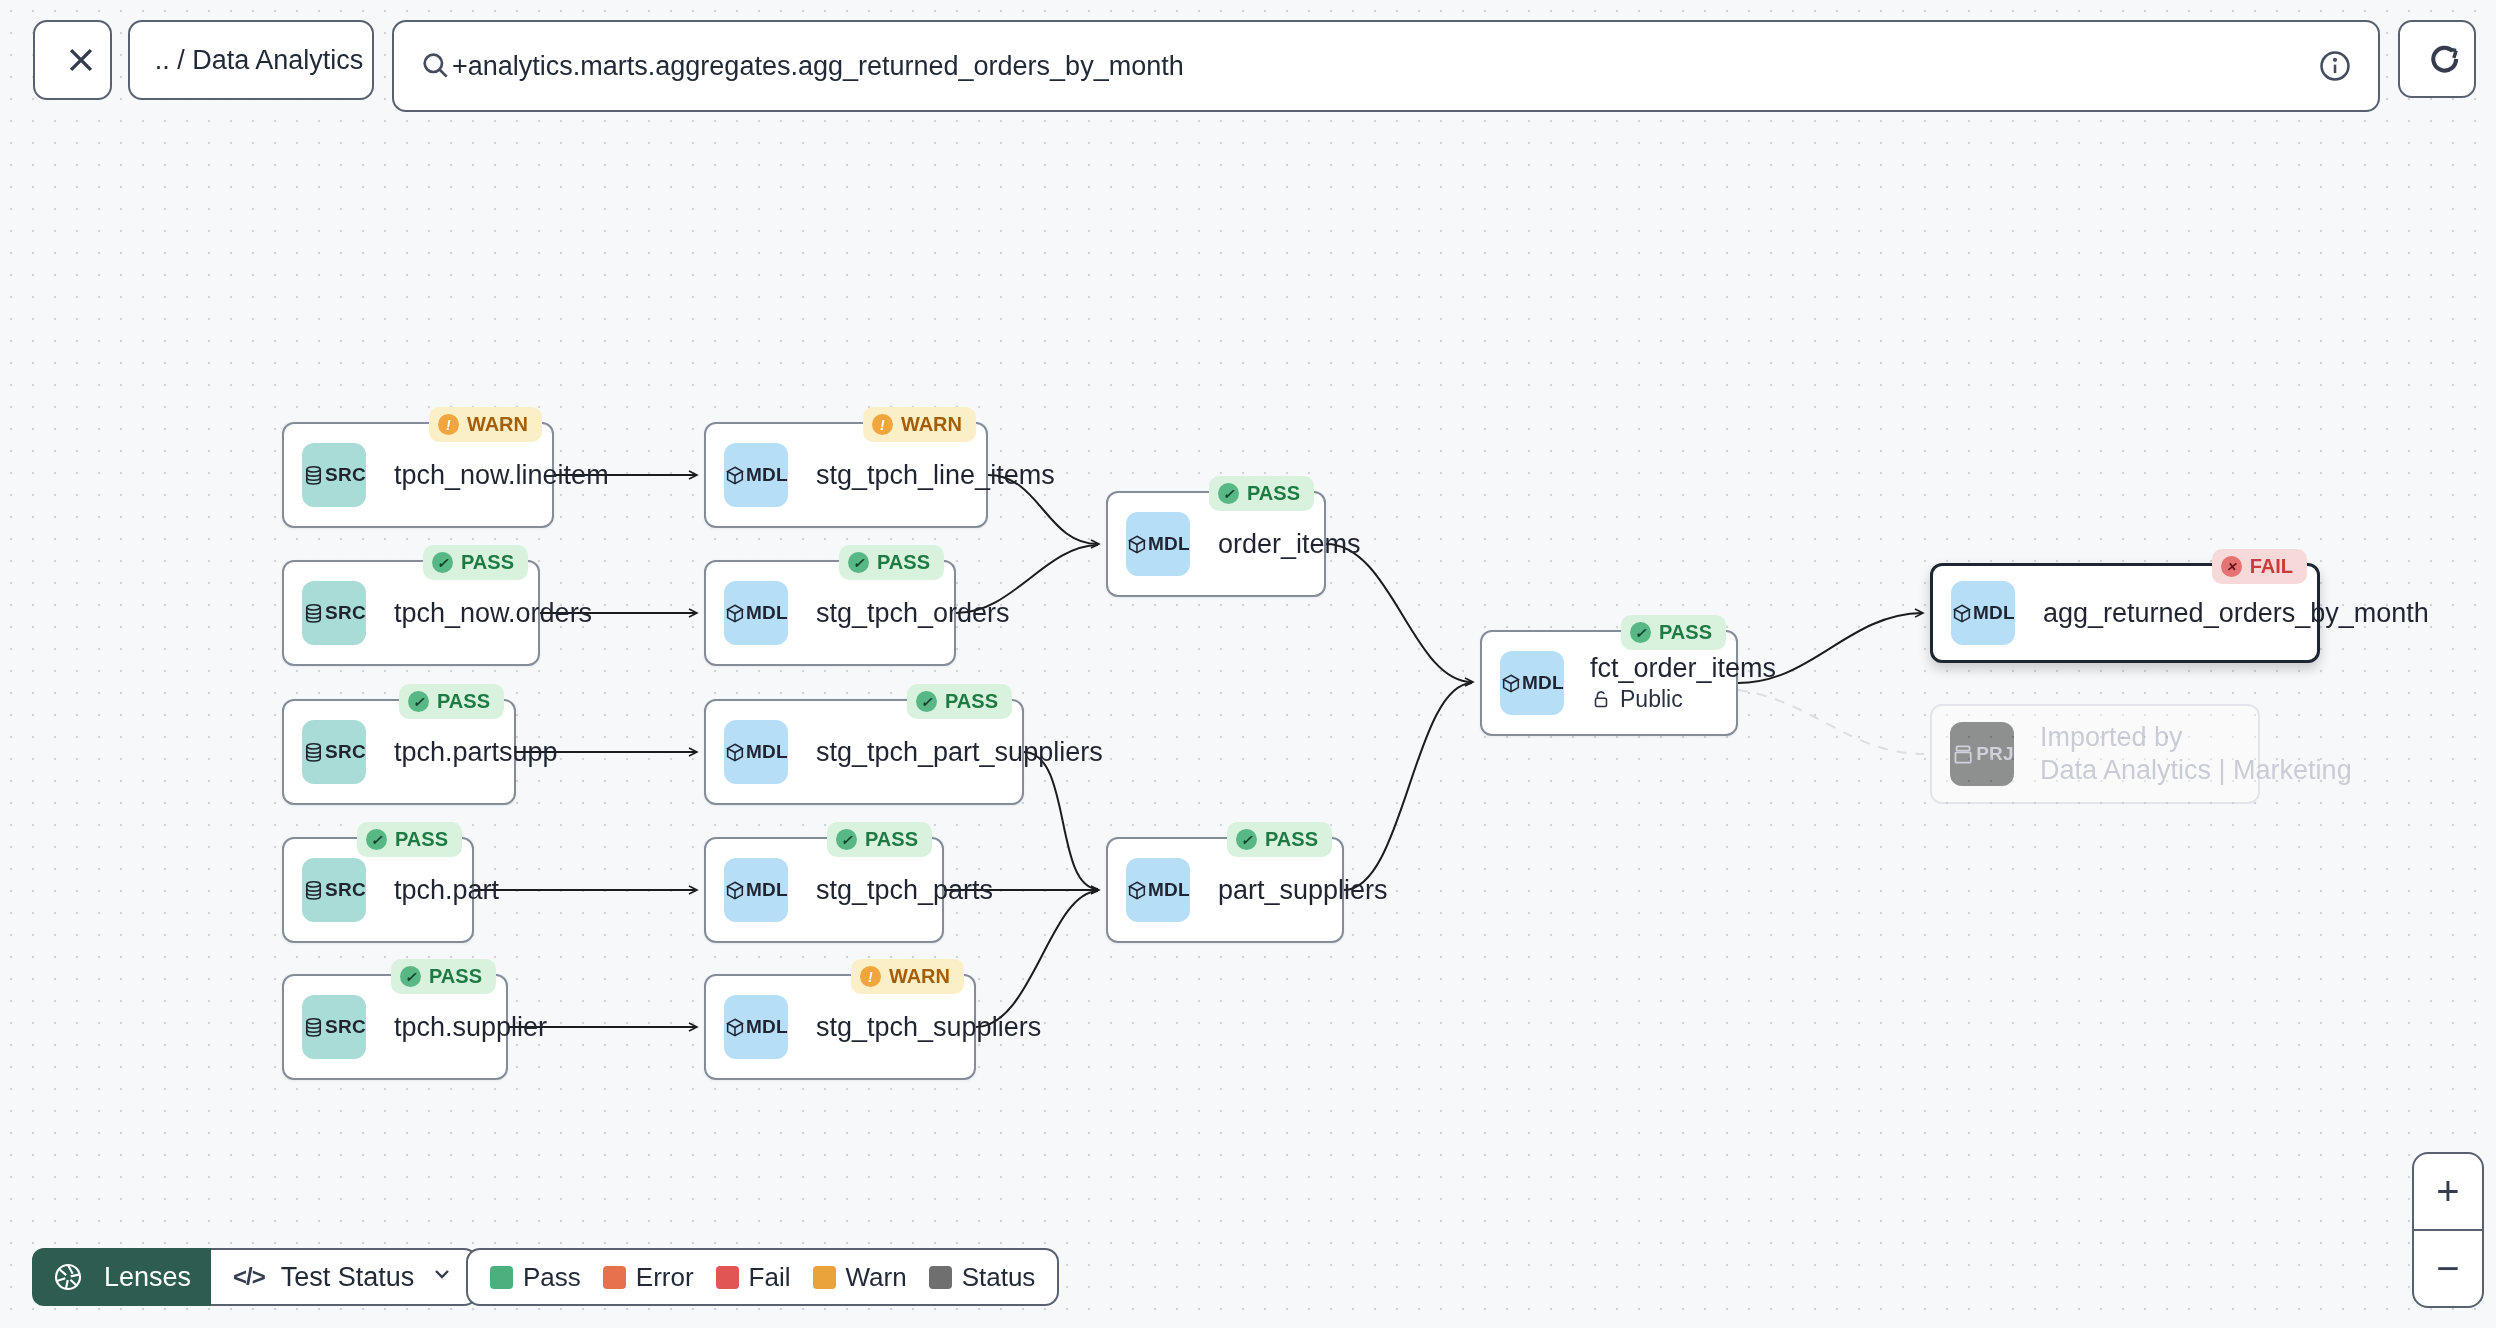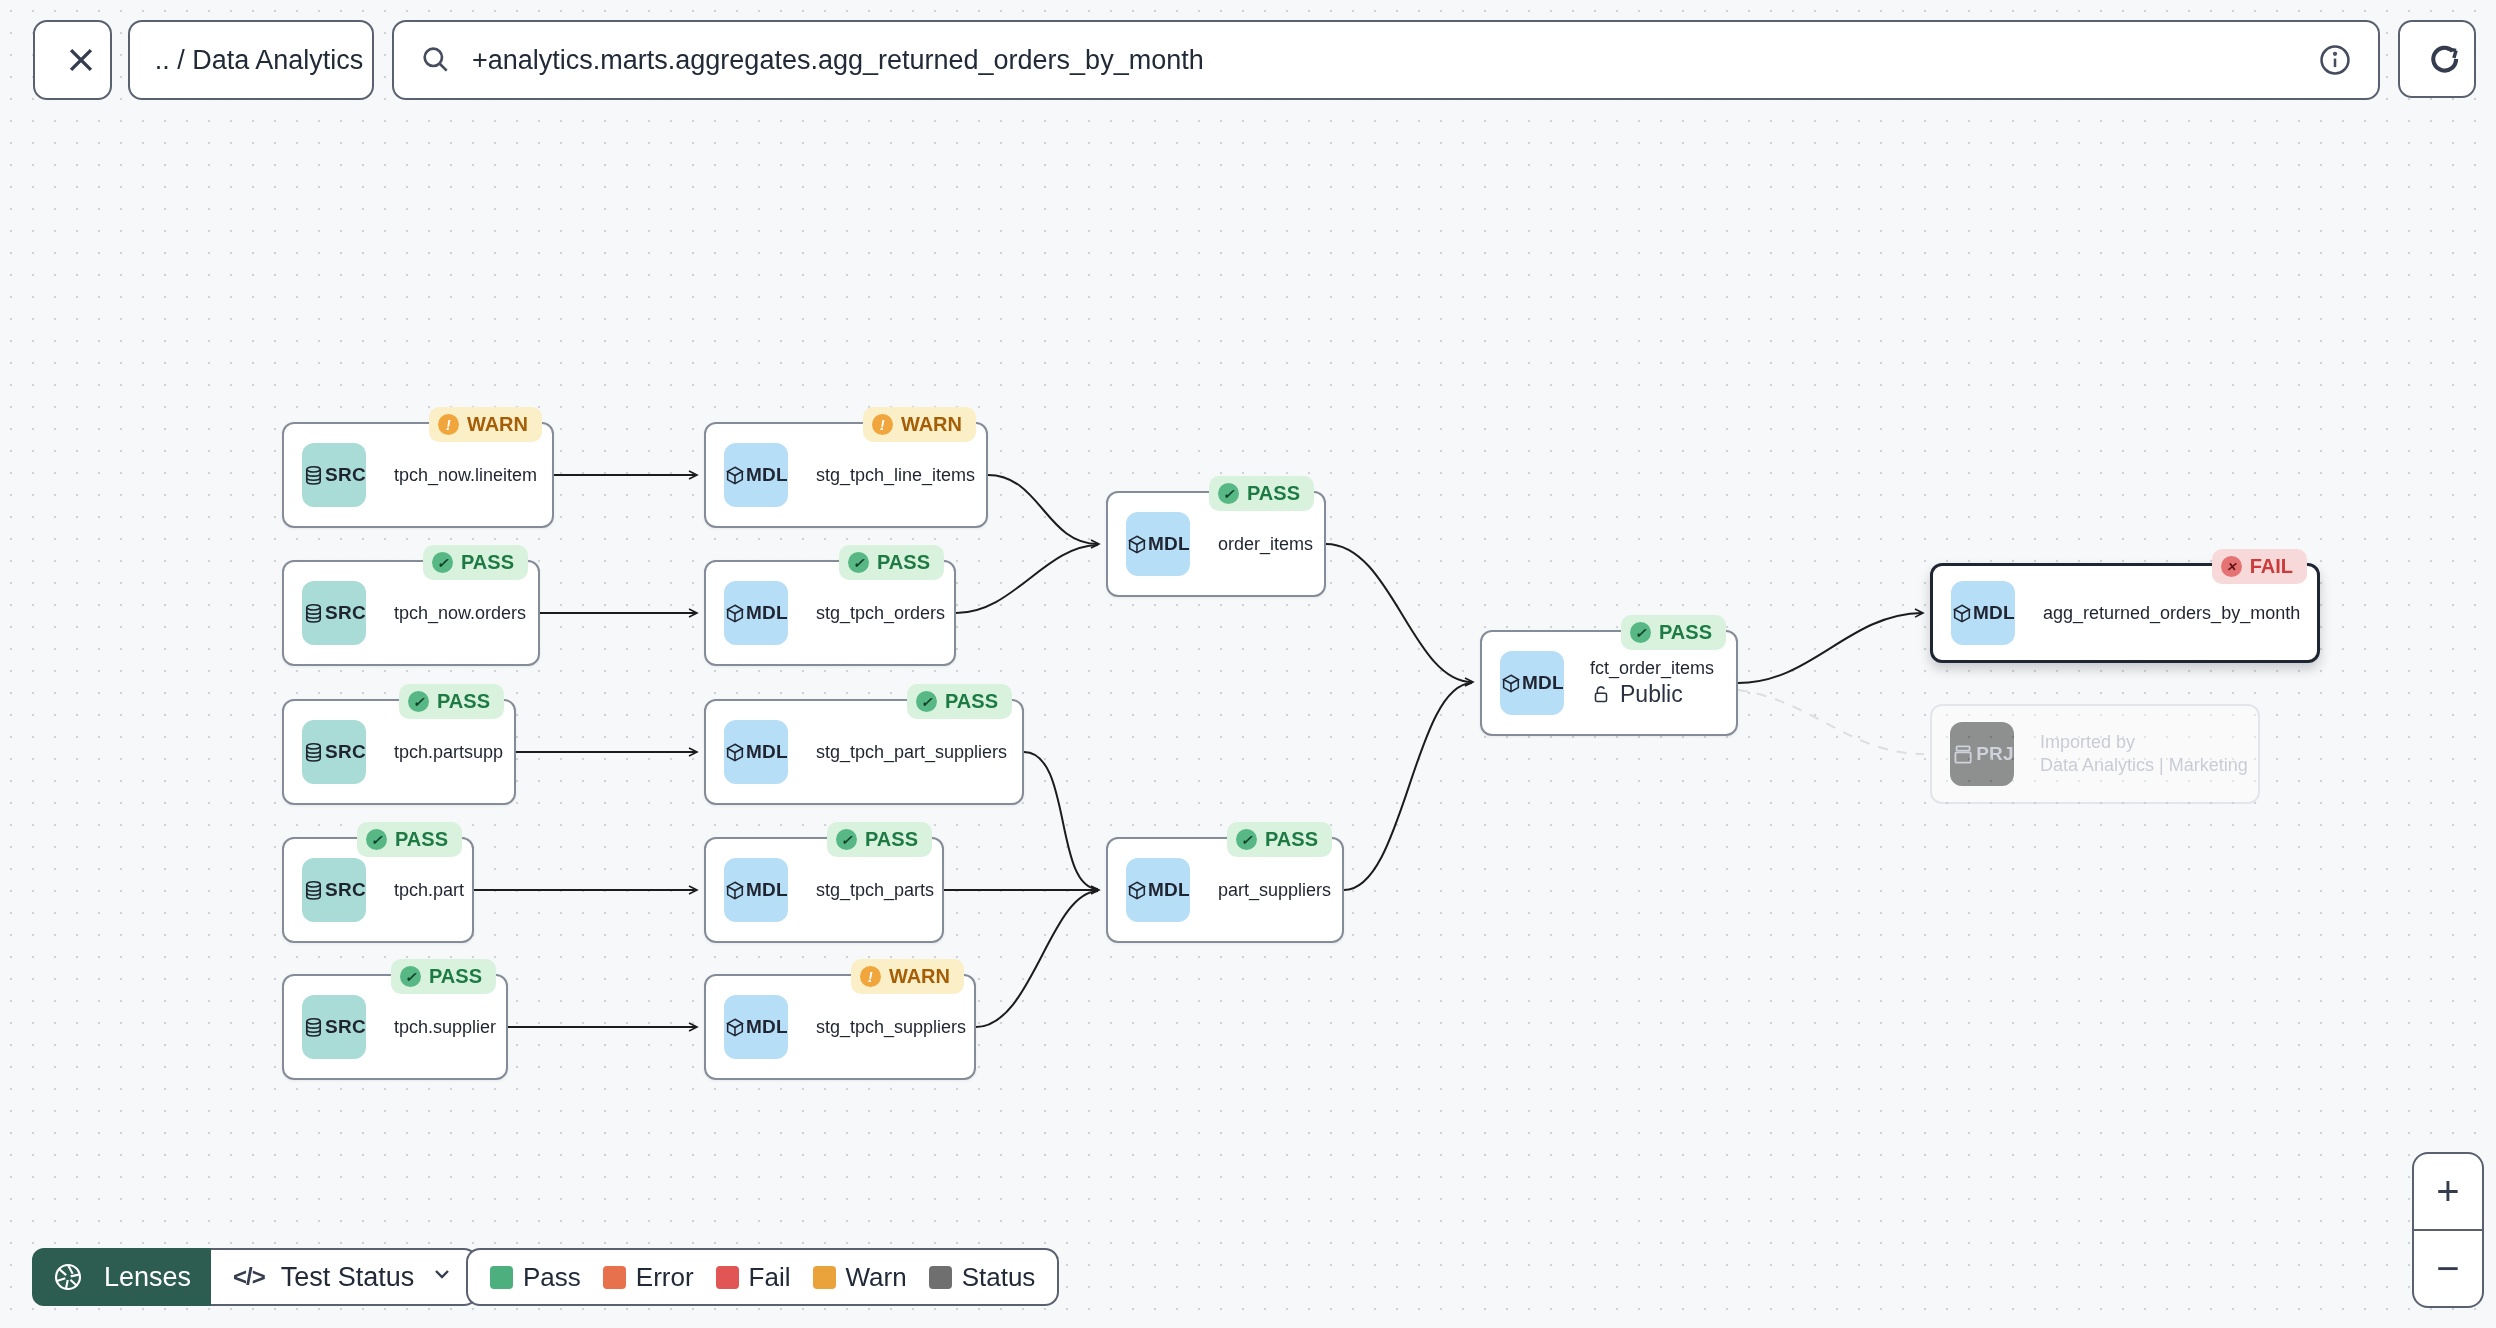"+analytics.marts.aggregates.agg_returned" .search-bar { gap: 20px -> none; height: 80px -> 92px }
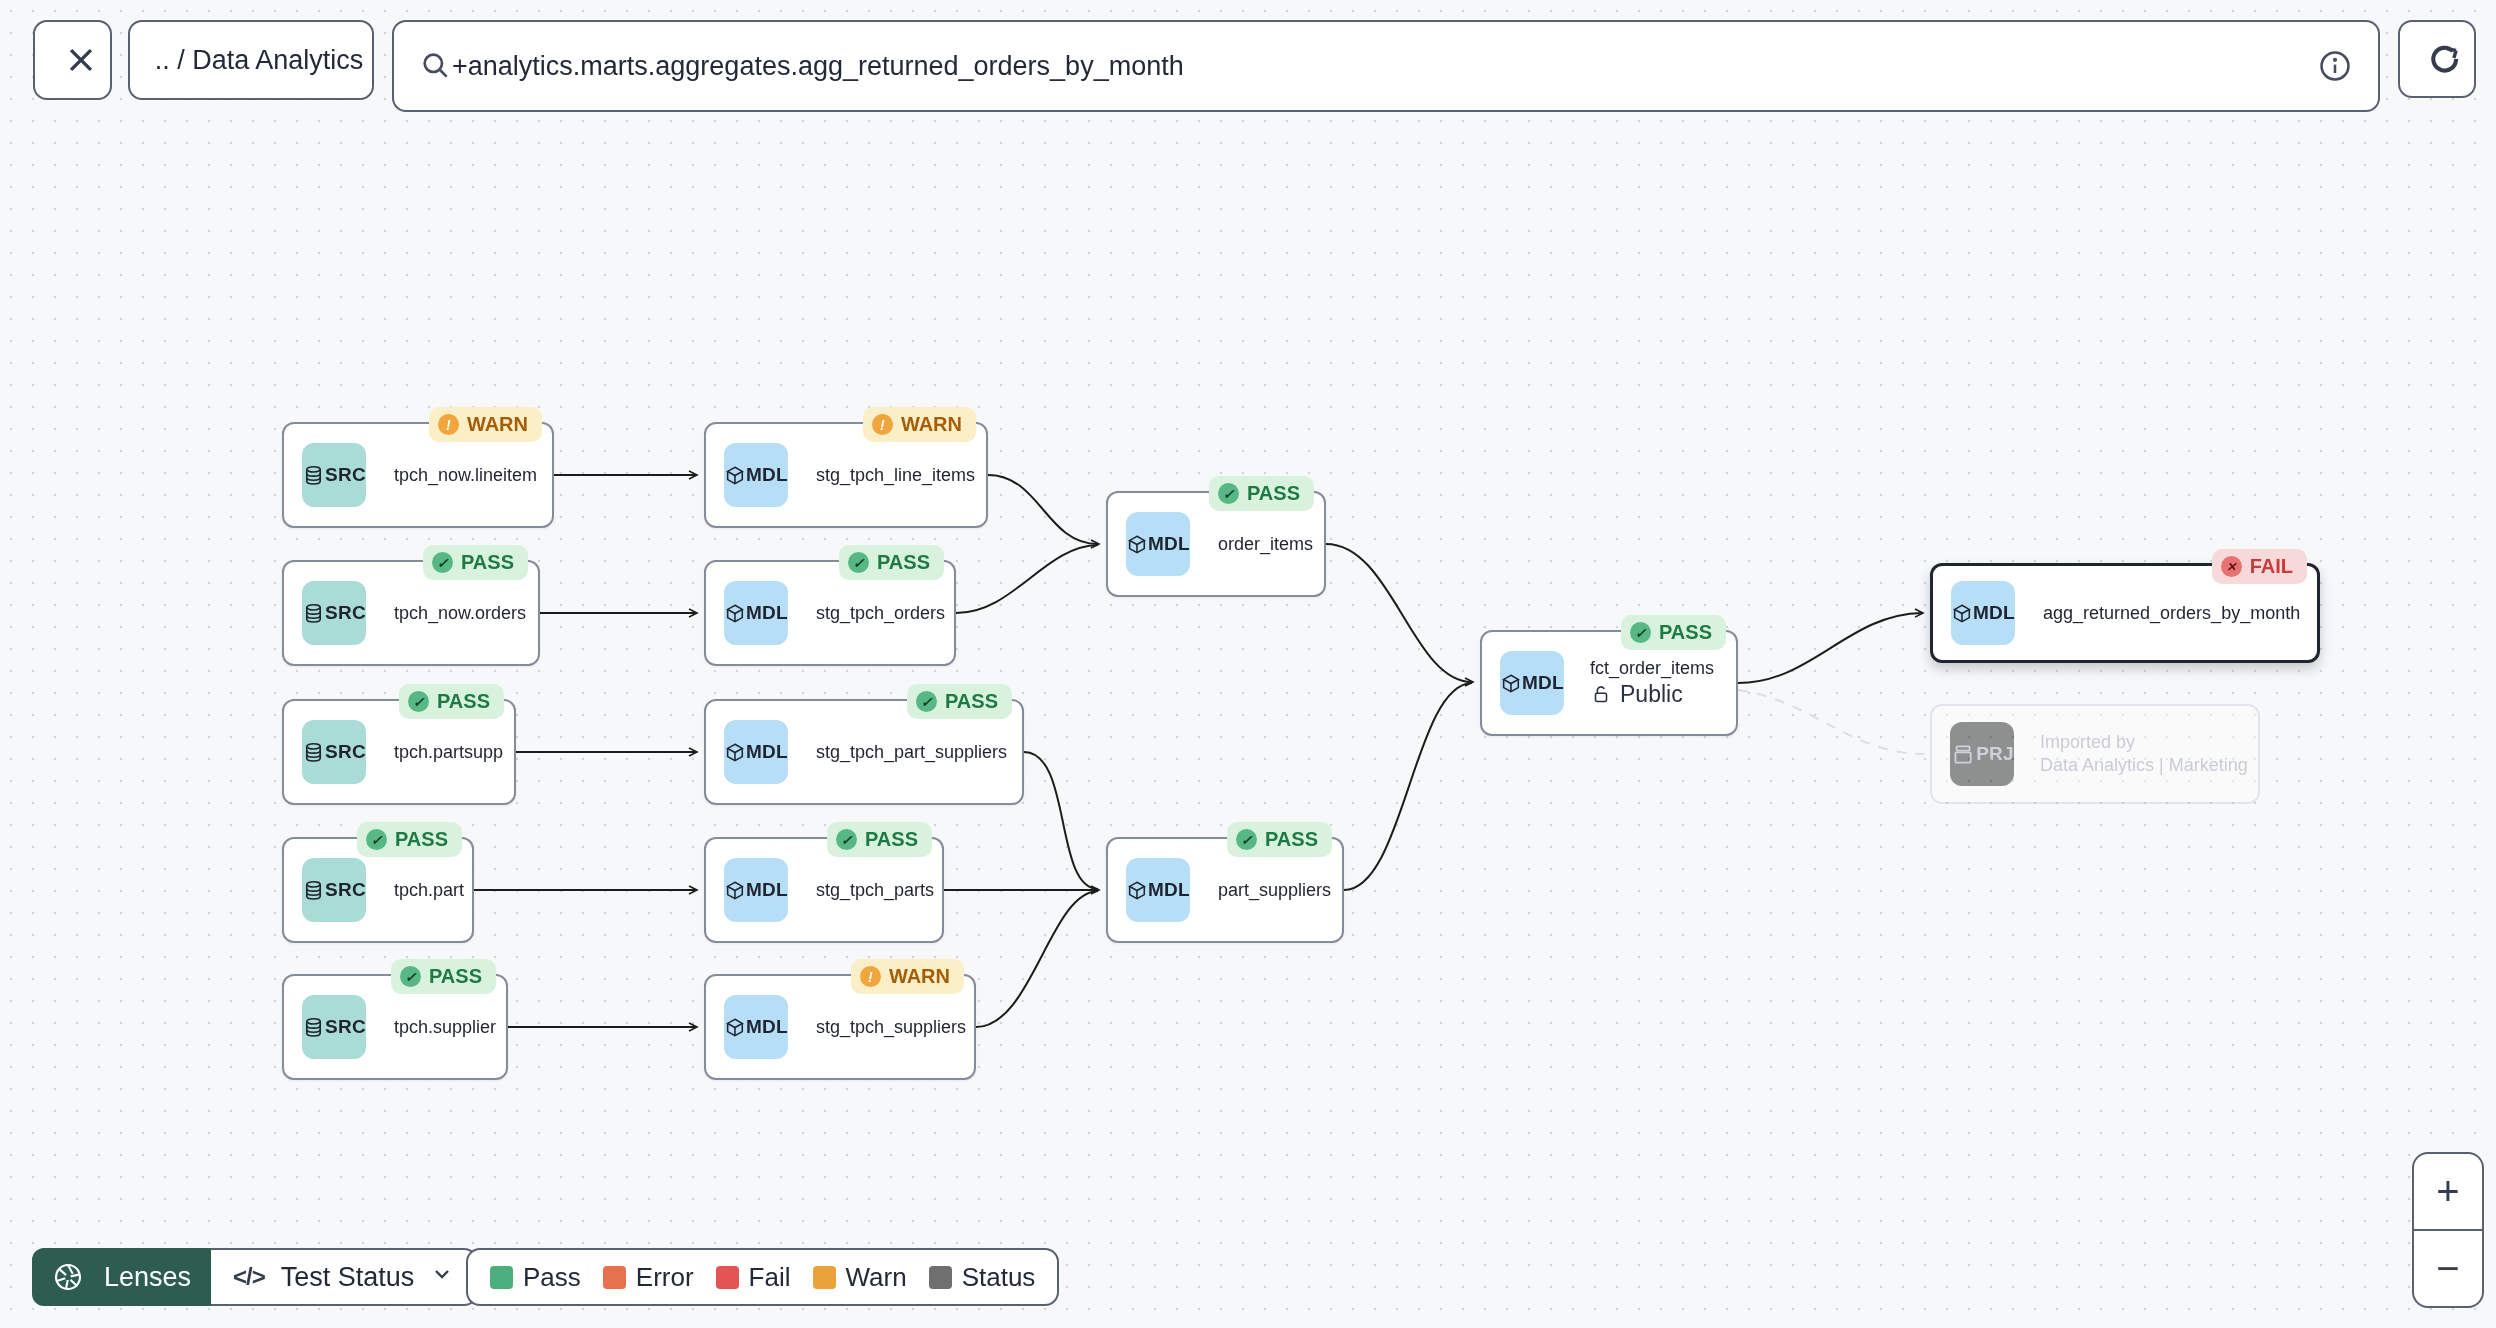"tpch_now.lineitem" .node .label { font-size: 18px -> 27px }
